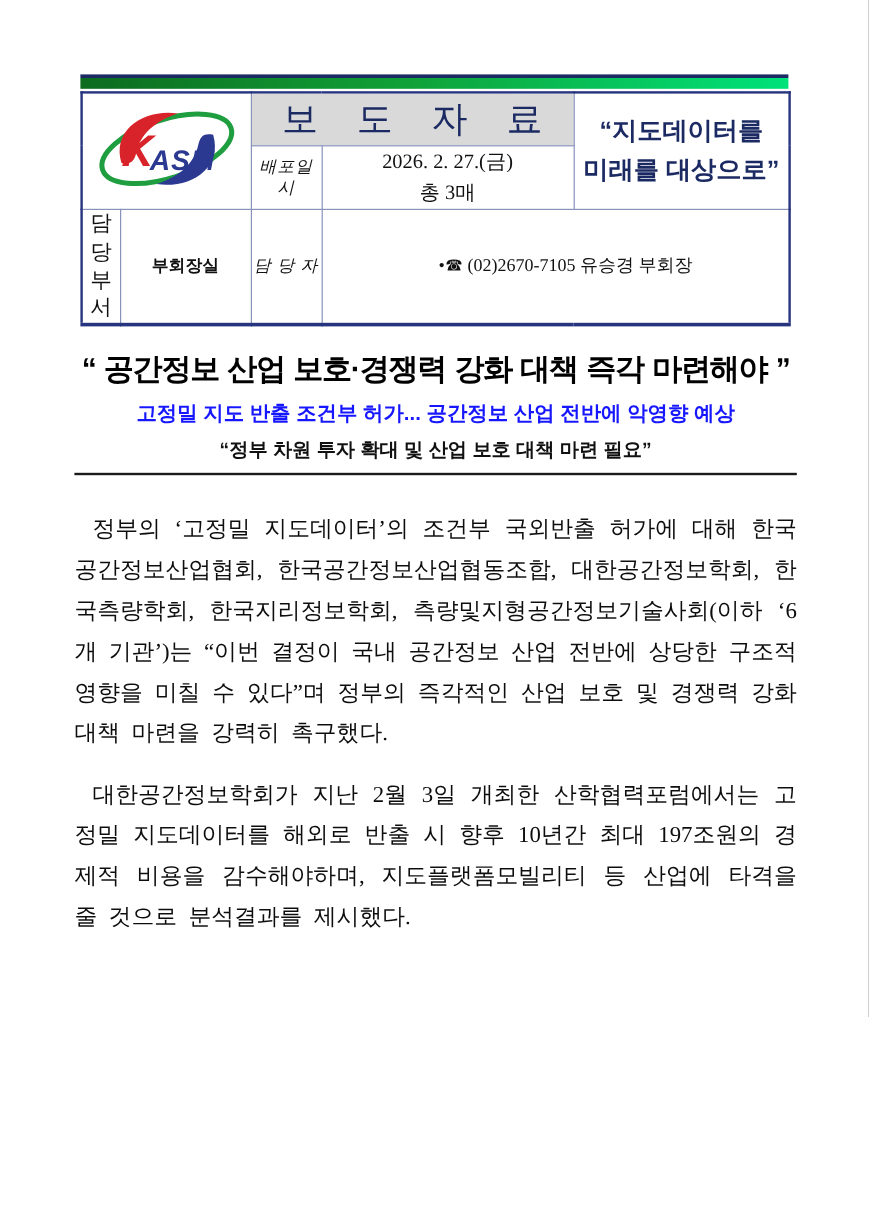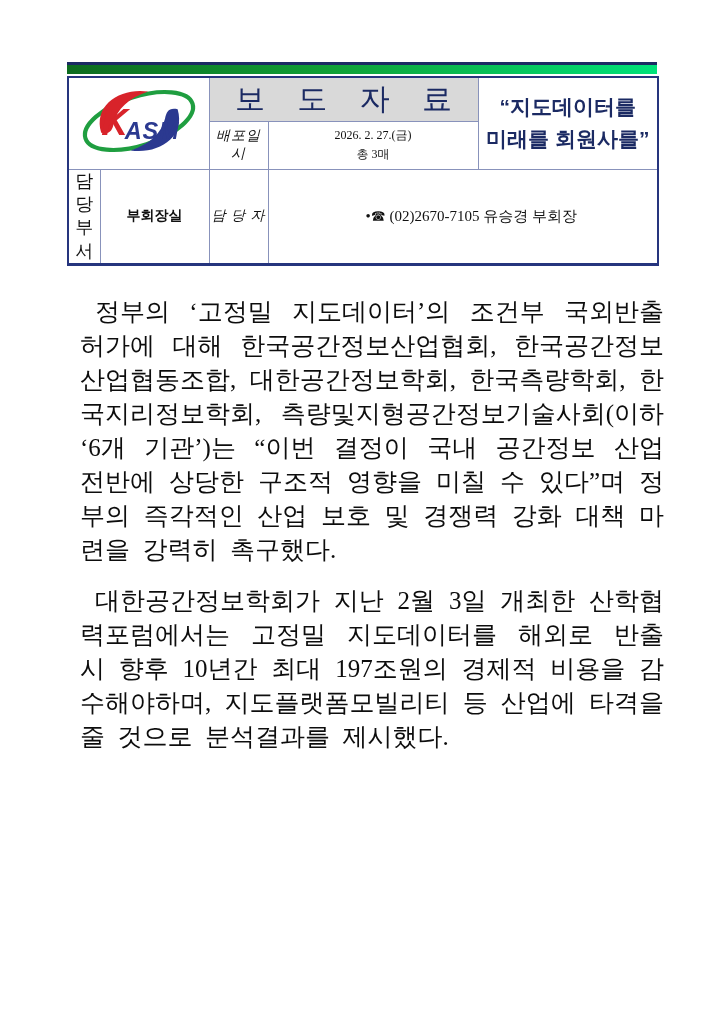"2026. 2. 27.(금)" td.release-date-cell { font-size: 12px -> 17px }
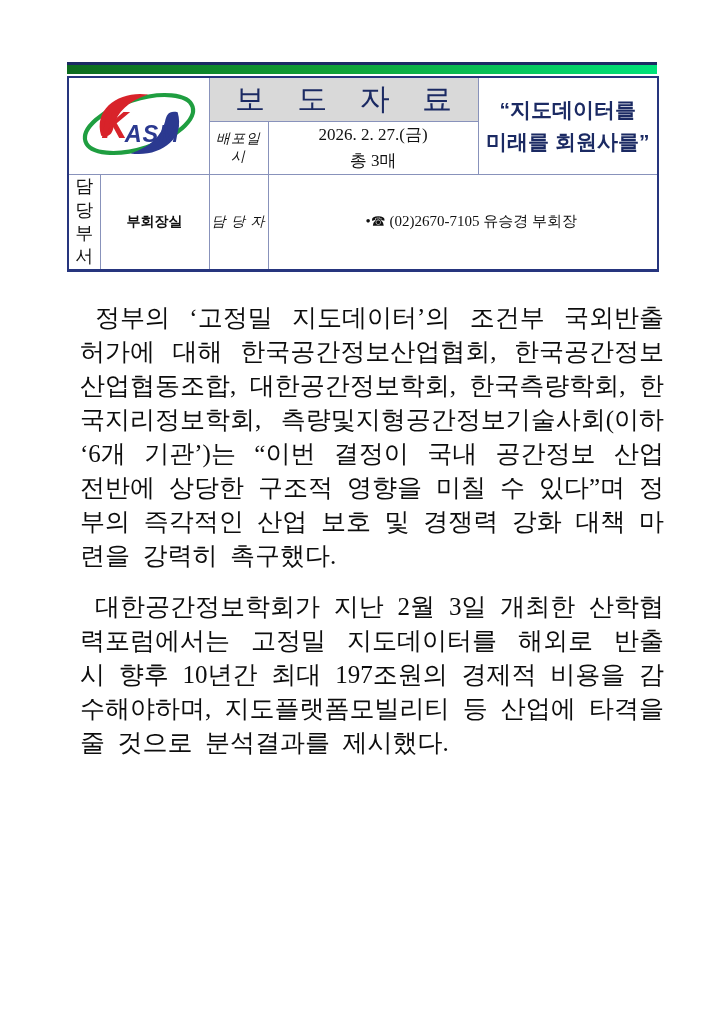"미래를 회원사를”" div { text: 회원사를 -> 대상으로 }
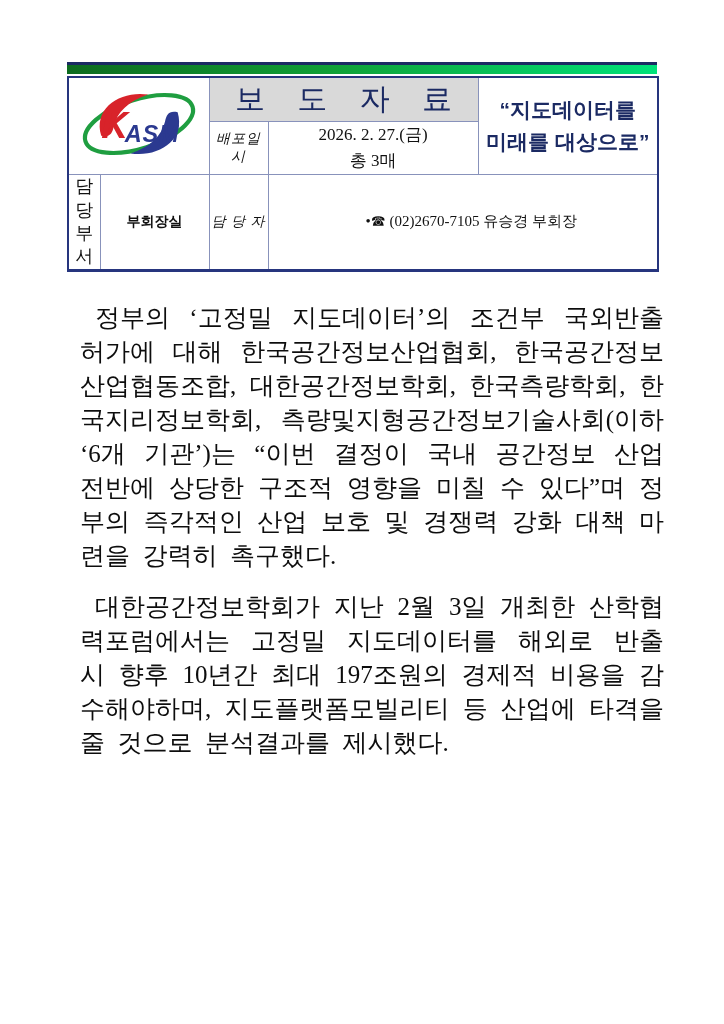"“ 공간정보 산업 보호·경쟁력 강화" div.headline { html: none -> <div> <div>“ 공간정보 산업 보호·경쟁력 강화 대책 즉각 마련해야 ”</div> <div>고정밀 지도 반출 조건부 허가... 공간정보 산업 전반에 악영향 예상</div> <div>“정부 차원 투자 확대 및 산업 보호 대책 마련 필요”</div> <hr> </div> }
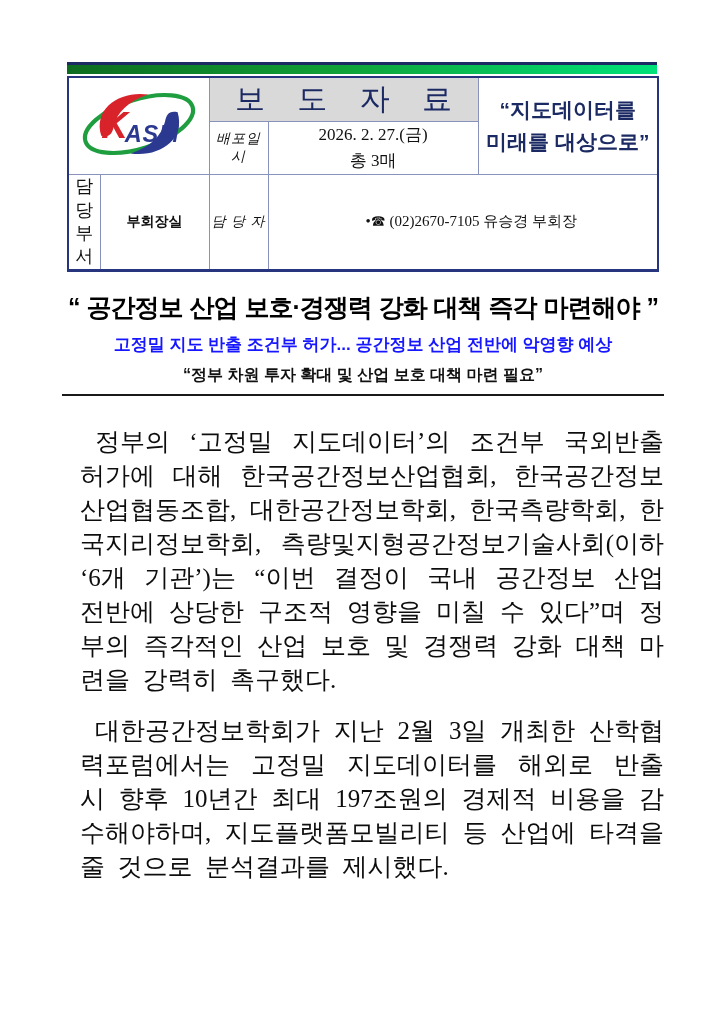"정부의 ‘고정밀 지도데이터’의 조건부 국외반출" .body-text p { font-size: 25px -> 19px; margin-left: 18px -> none }
